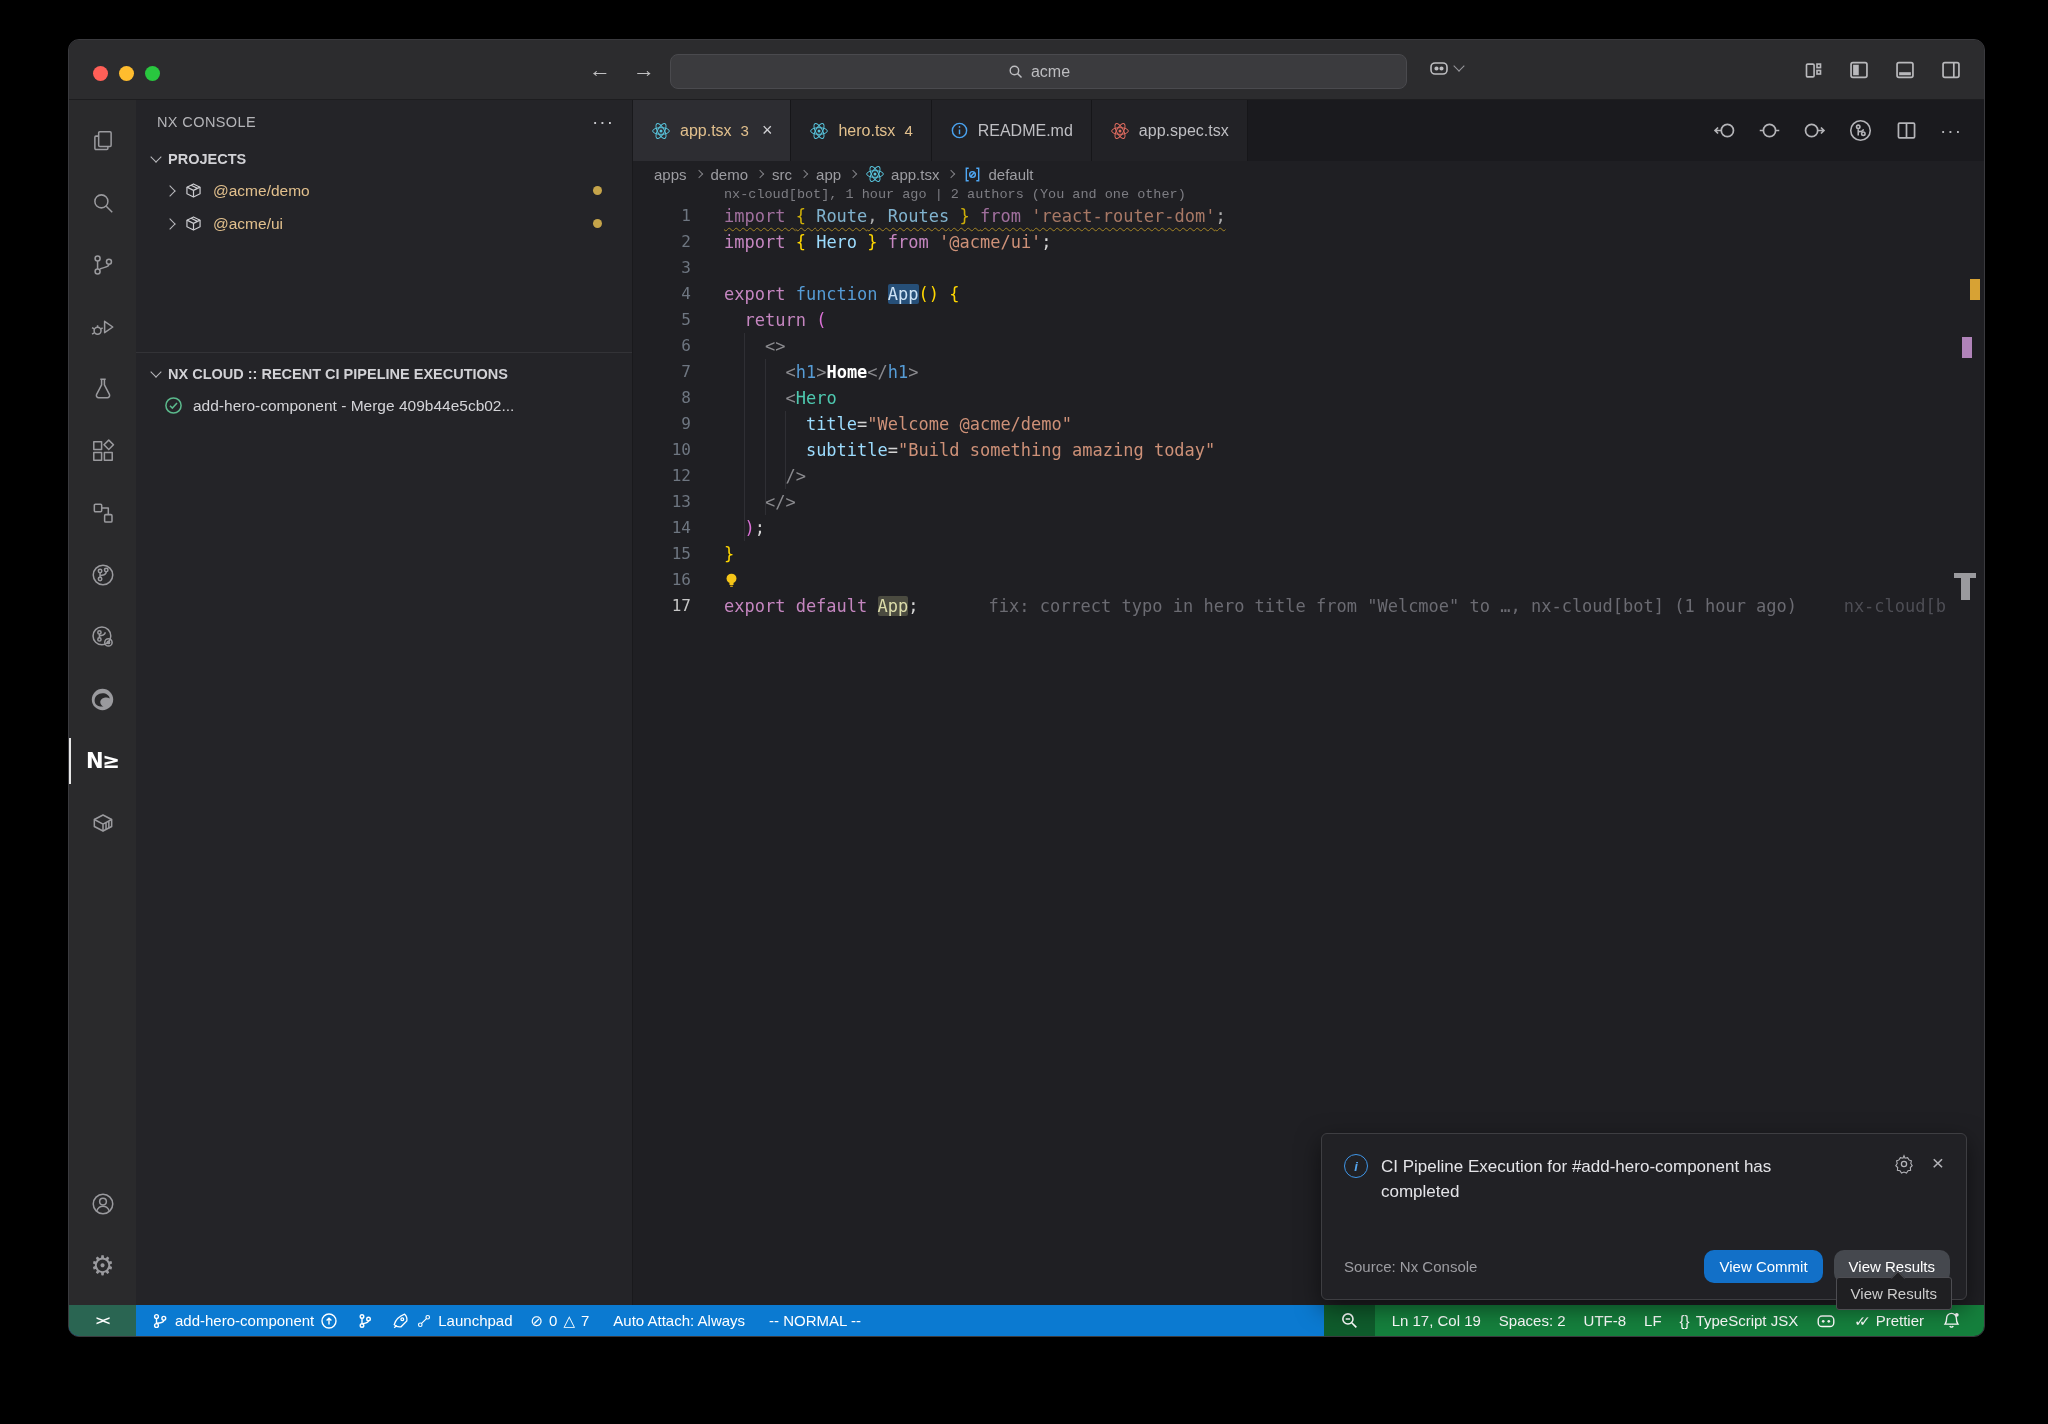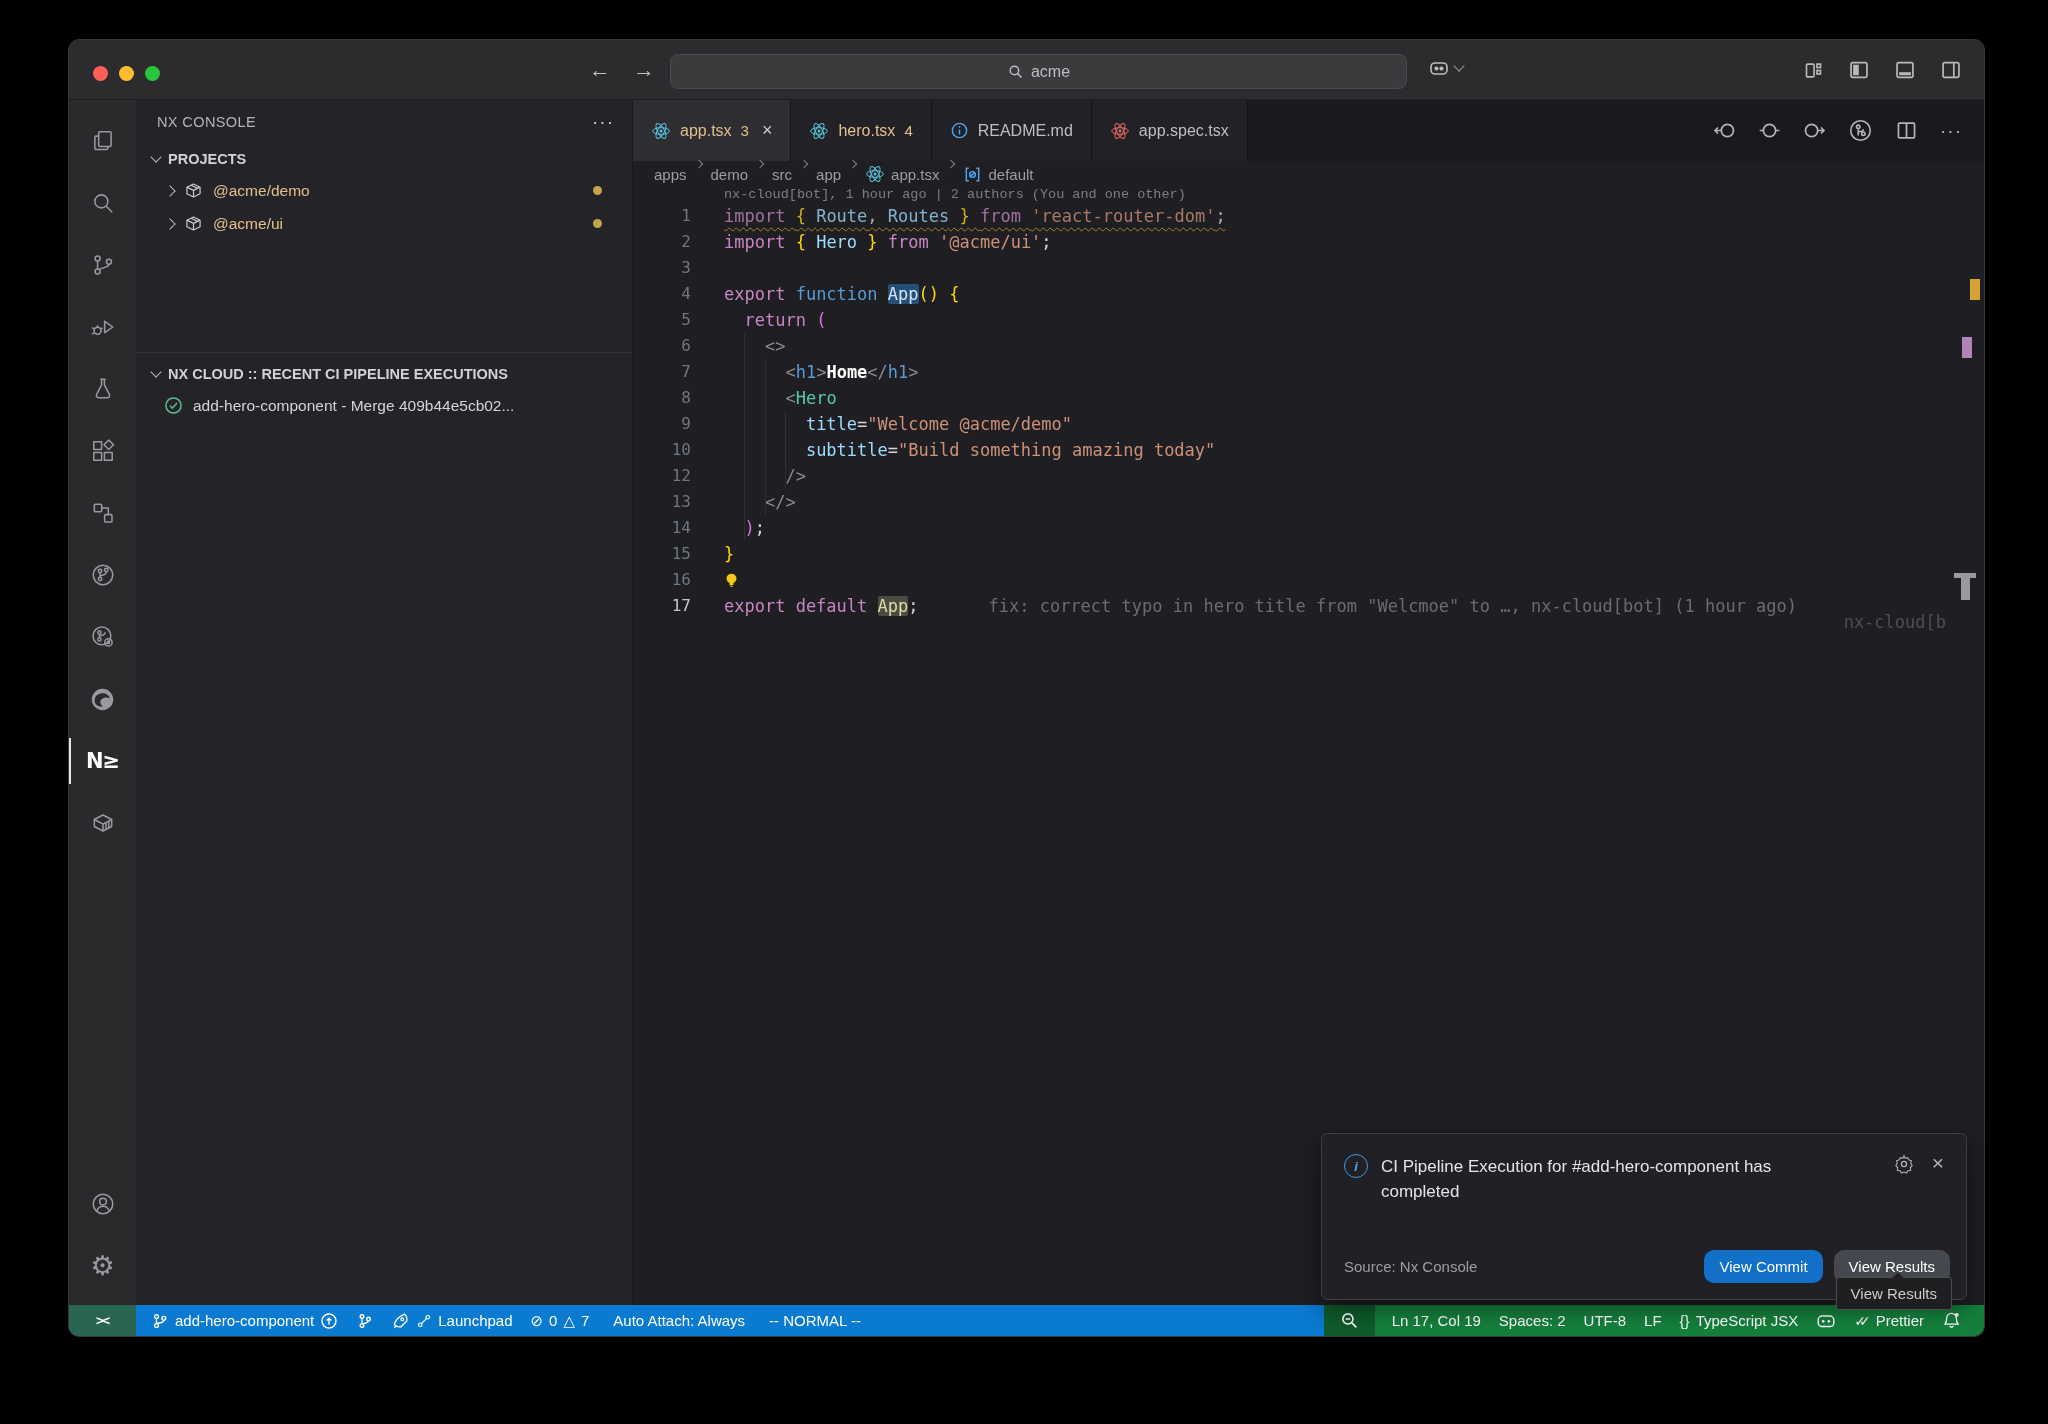"apps" .breadcrumbs { align-items: none -> center }
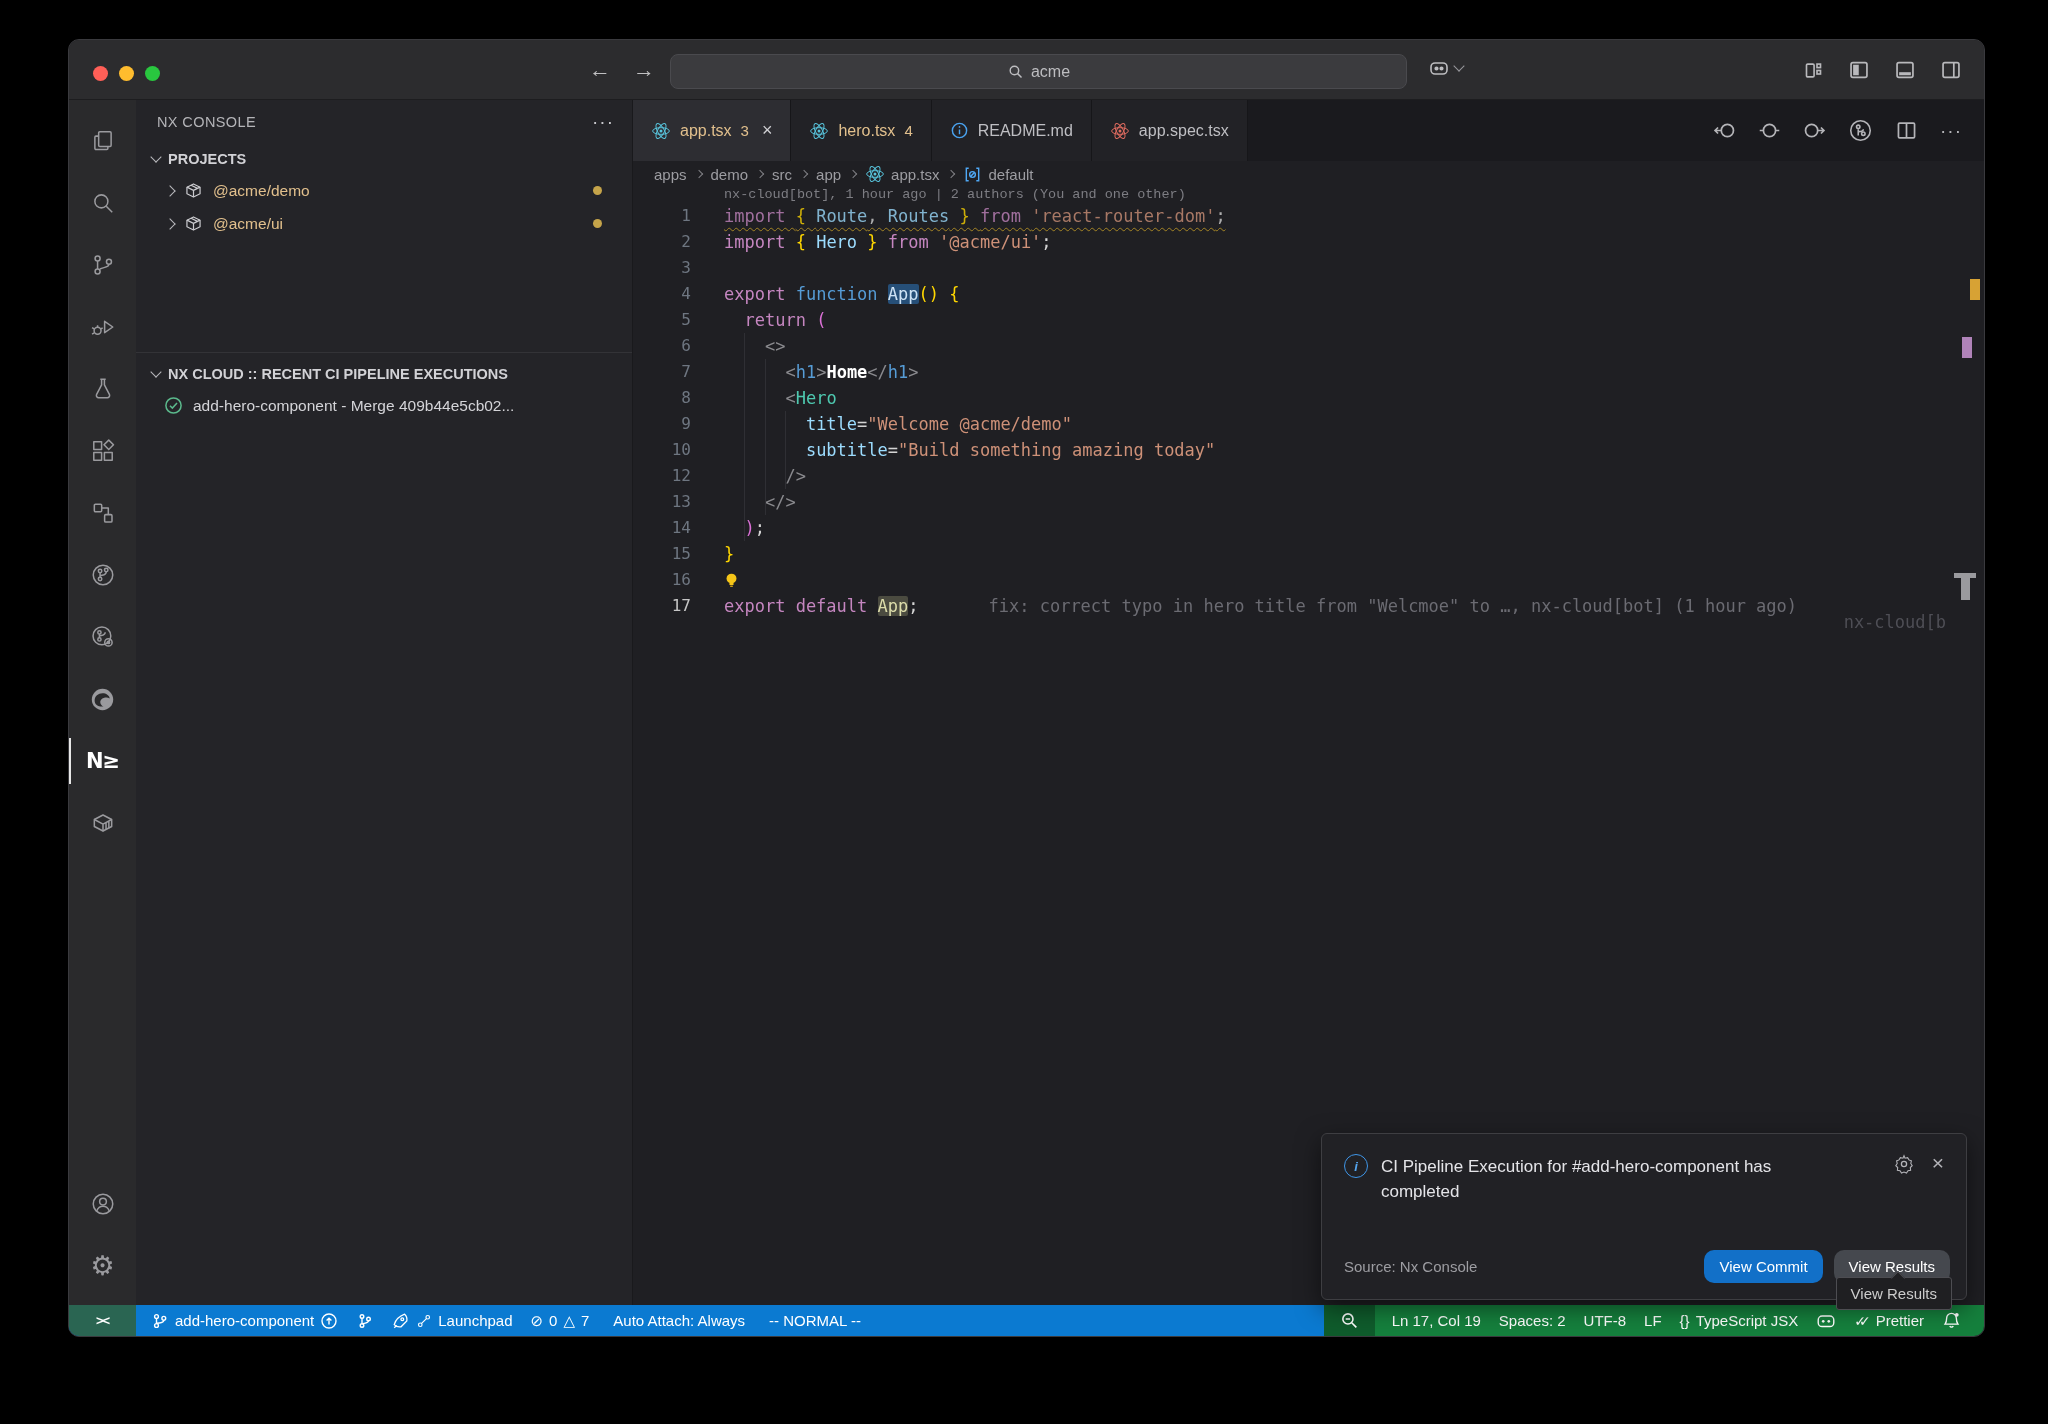"nx-cloud[b" .blame-right { margin-top: 16px -> none }
